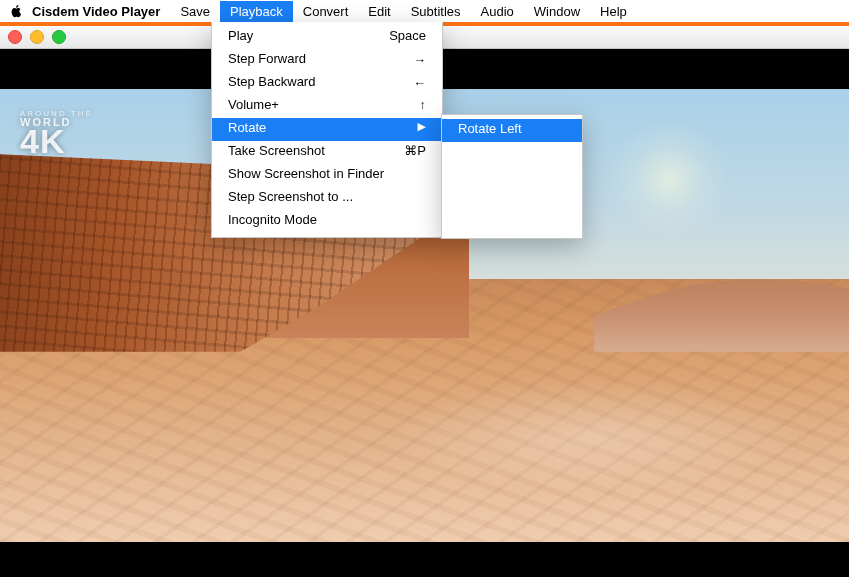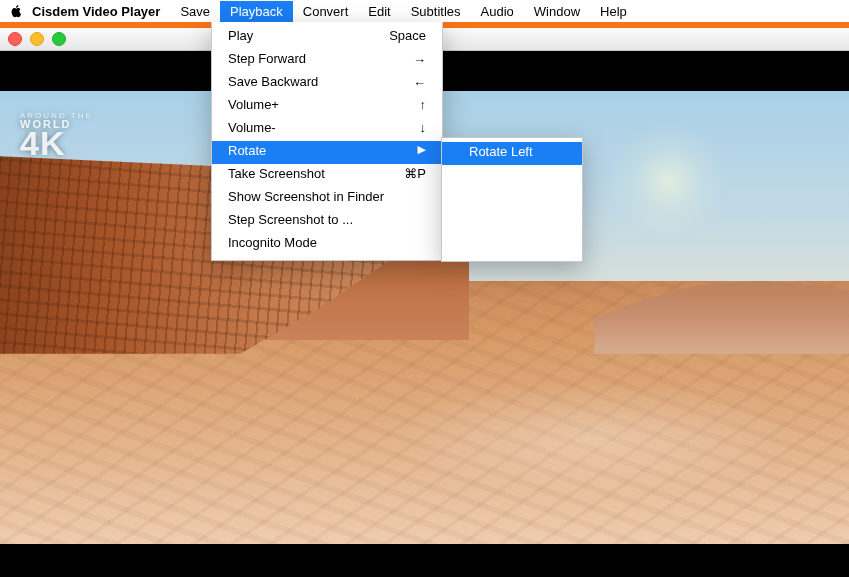"Cisdem Video Player" .menubar { border-bottom: 6px solid #f97316 -> 4px solid #f97316 }
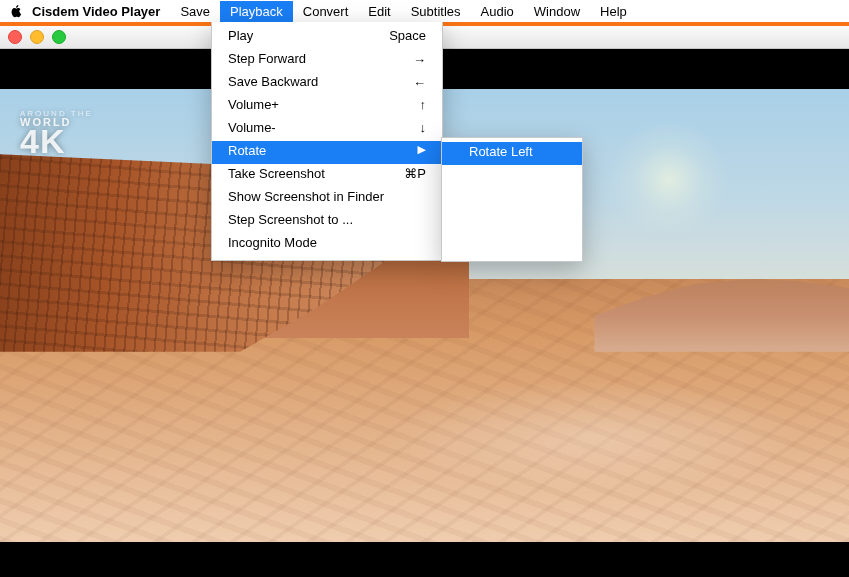"Save Backward" span.lbl { text: Save -> Step }
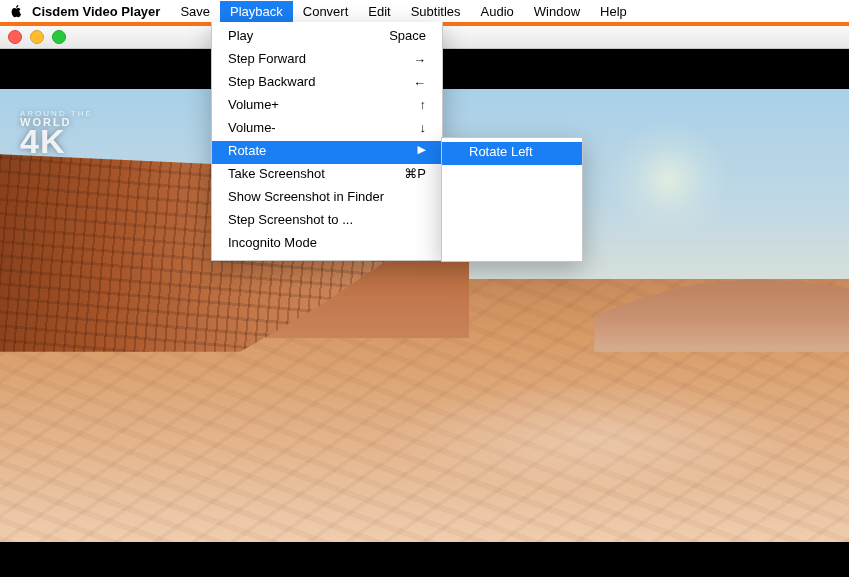"Volume-" div.row { html: <div> <span>Volume-</span> <span>↓</span> </div> -> none }
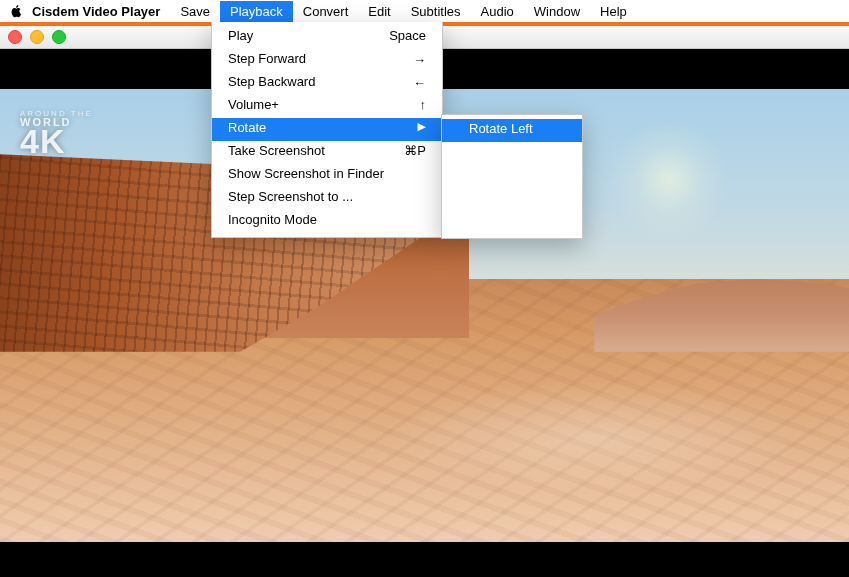"Rotate Left" .submenu .row { padding: 2px 27px -> 2px 16px }
